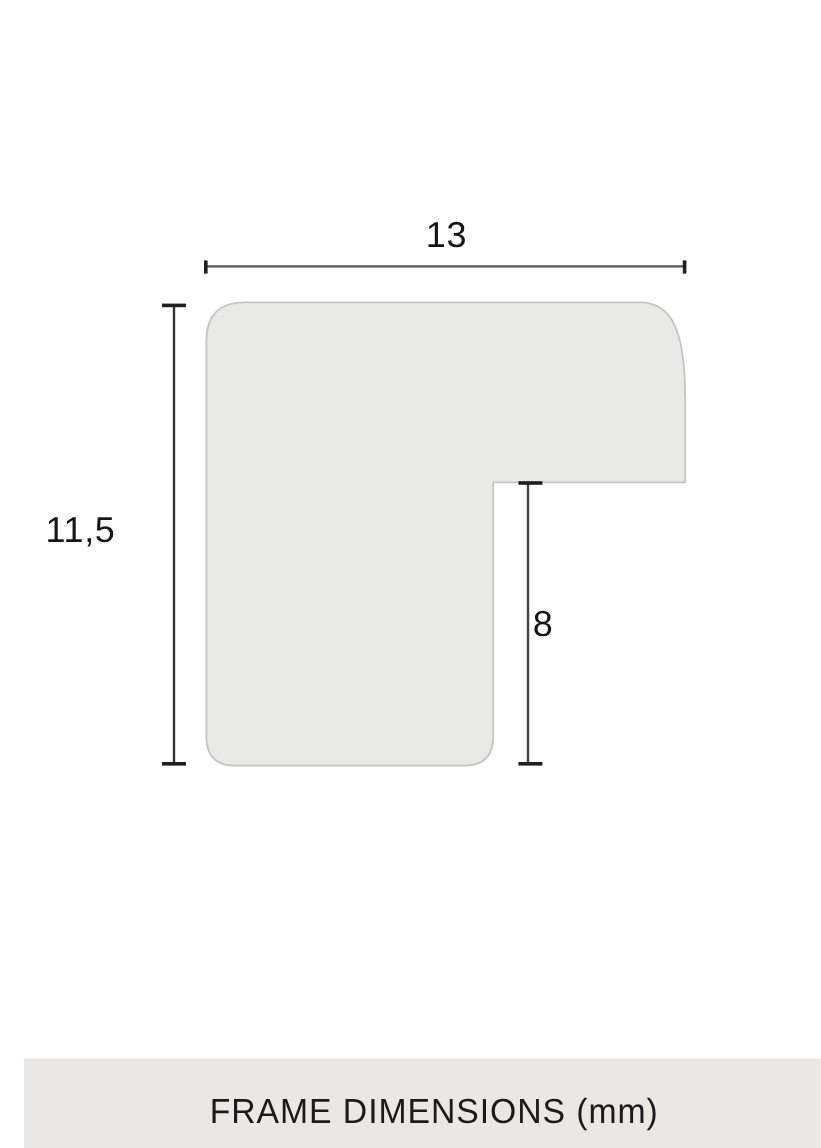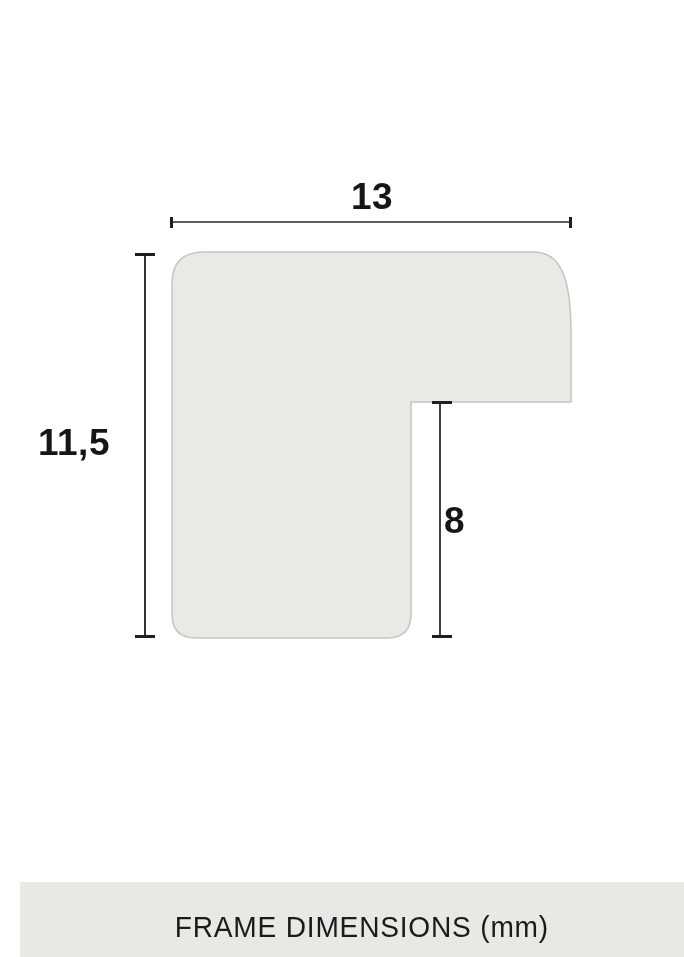"13" .dim-label { font-size: 37px -> 30px; font-weight: bold -> normal }
